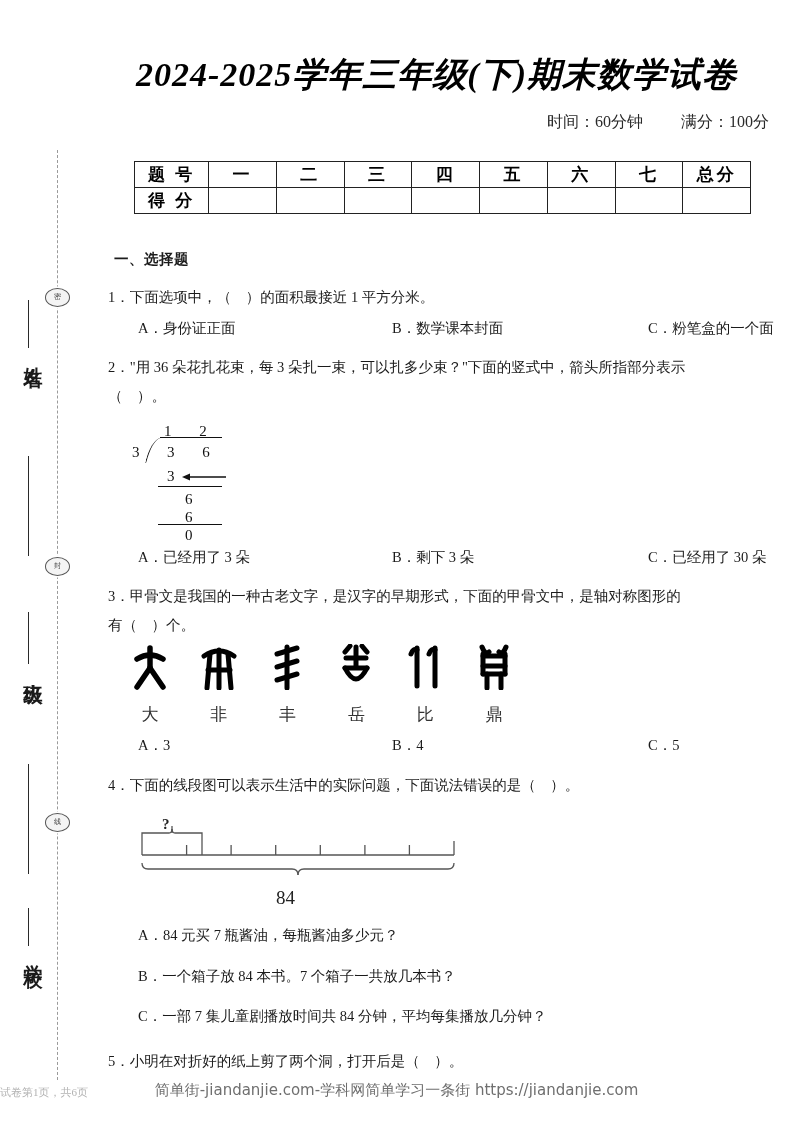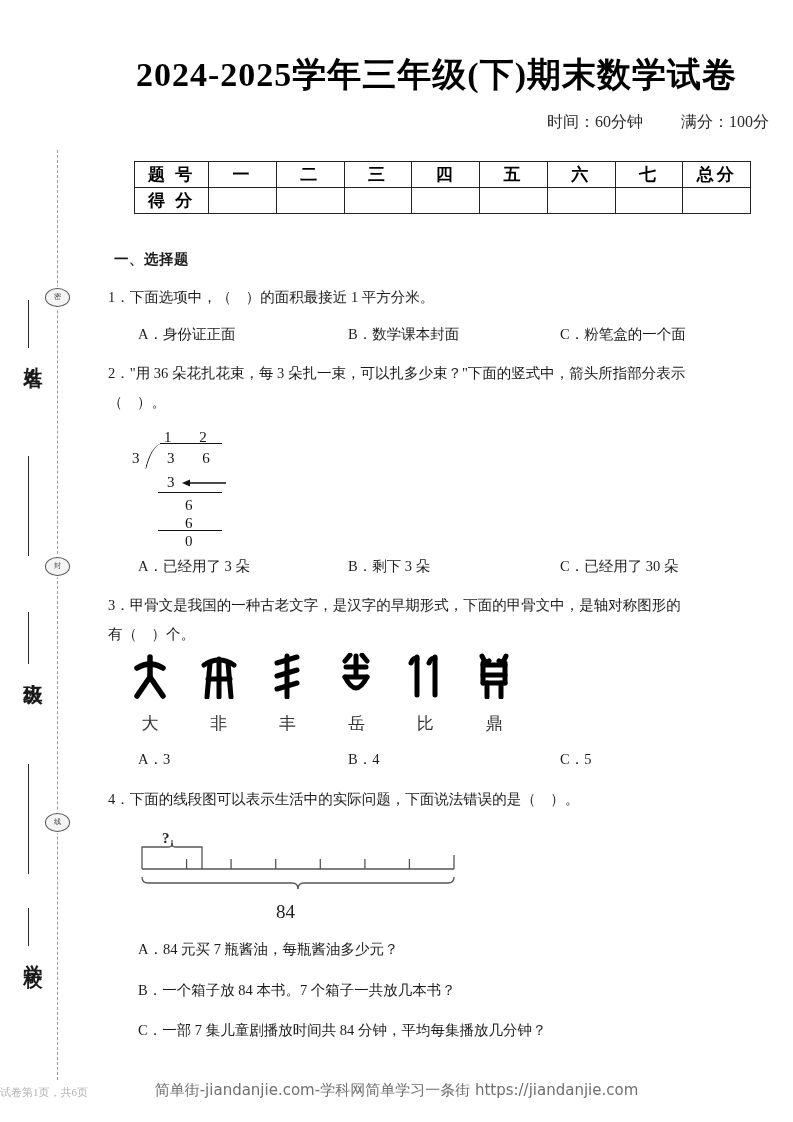"2024-2025学年三年级(下)期末数学试卷" #paper-title { font-style: none -> italic }
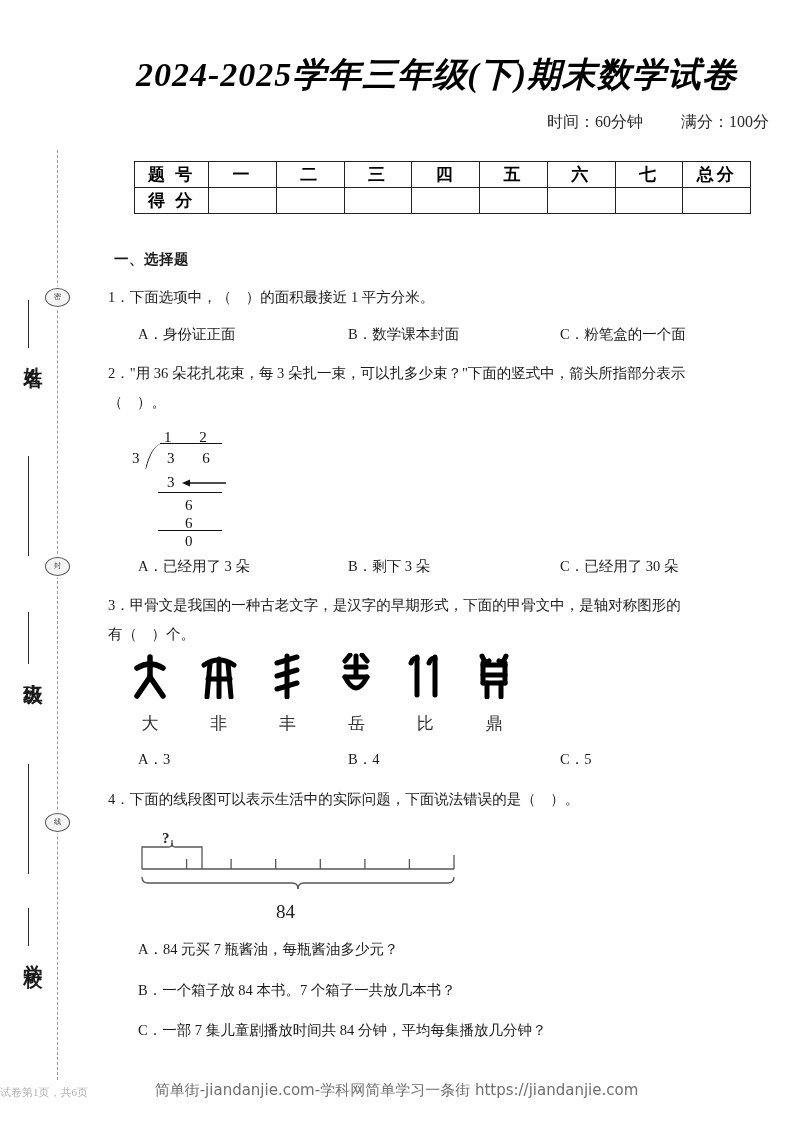"A．身份证正面" .opt-row { gap: none -> 44px; margin: 9px 0 0 0 -> 3px 0 0 0 }
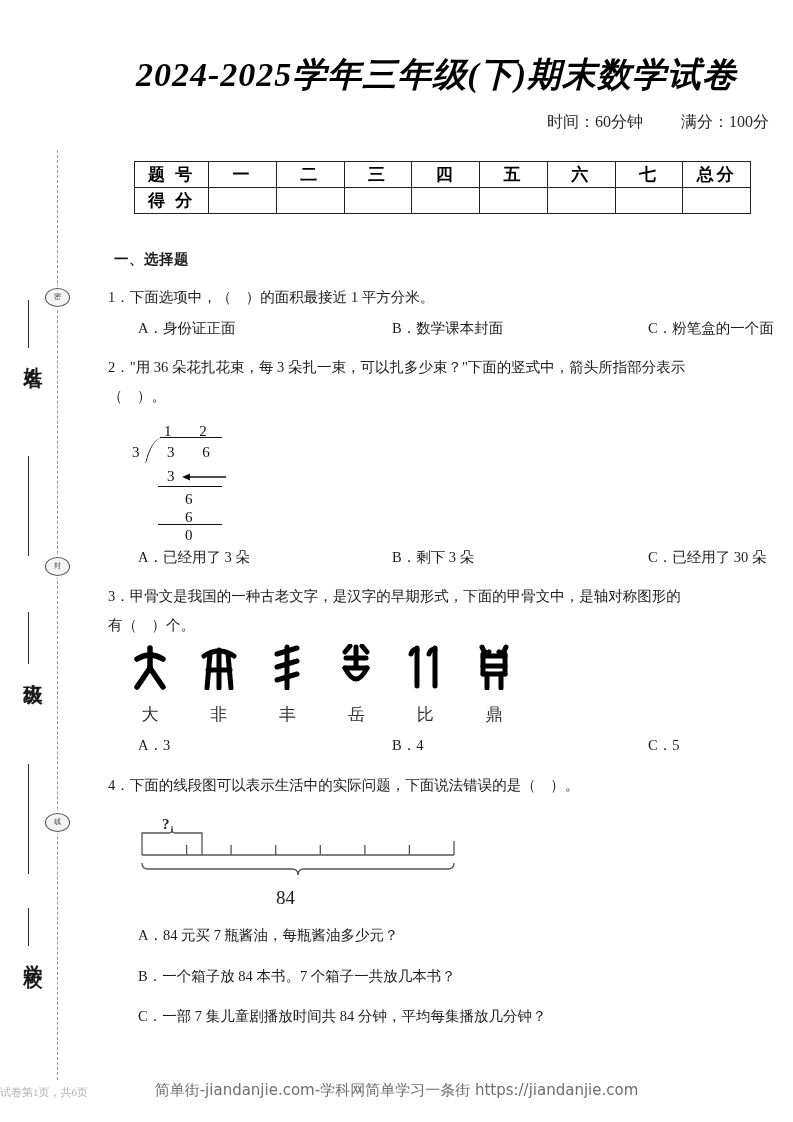"5．小明在对折好的纸上剪了两个洞，打开后是（ ）。" div.question { html: none -> <div> <p>5．小明在对折好的纸上剪了两个洞，打开后是（ ）。</p> </div> }
